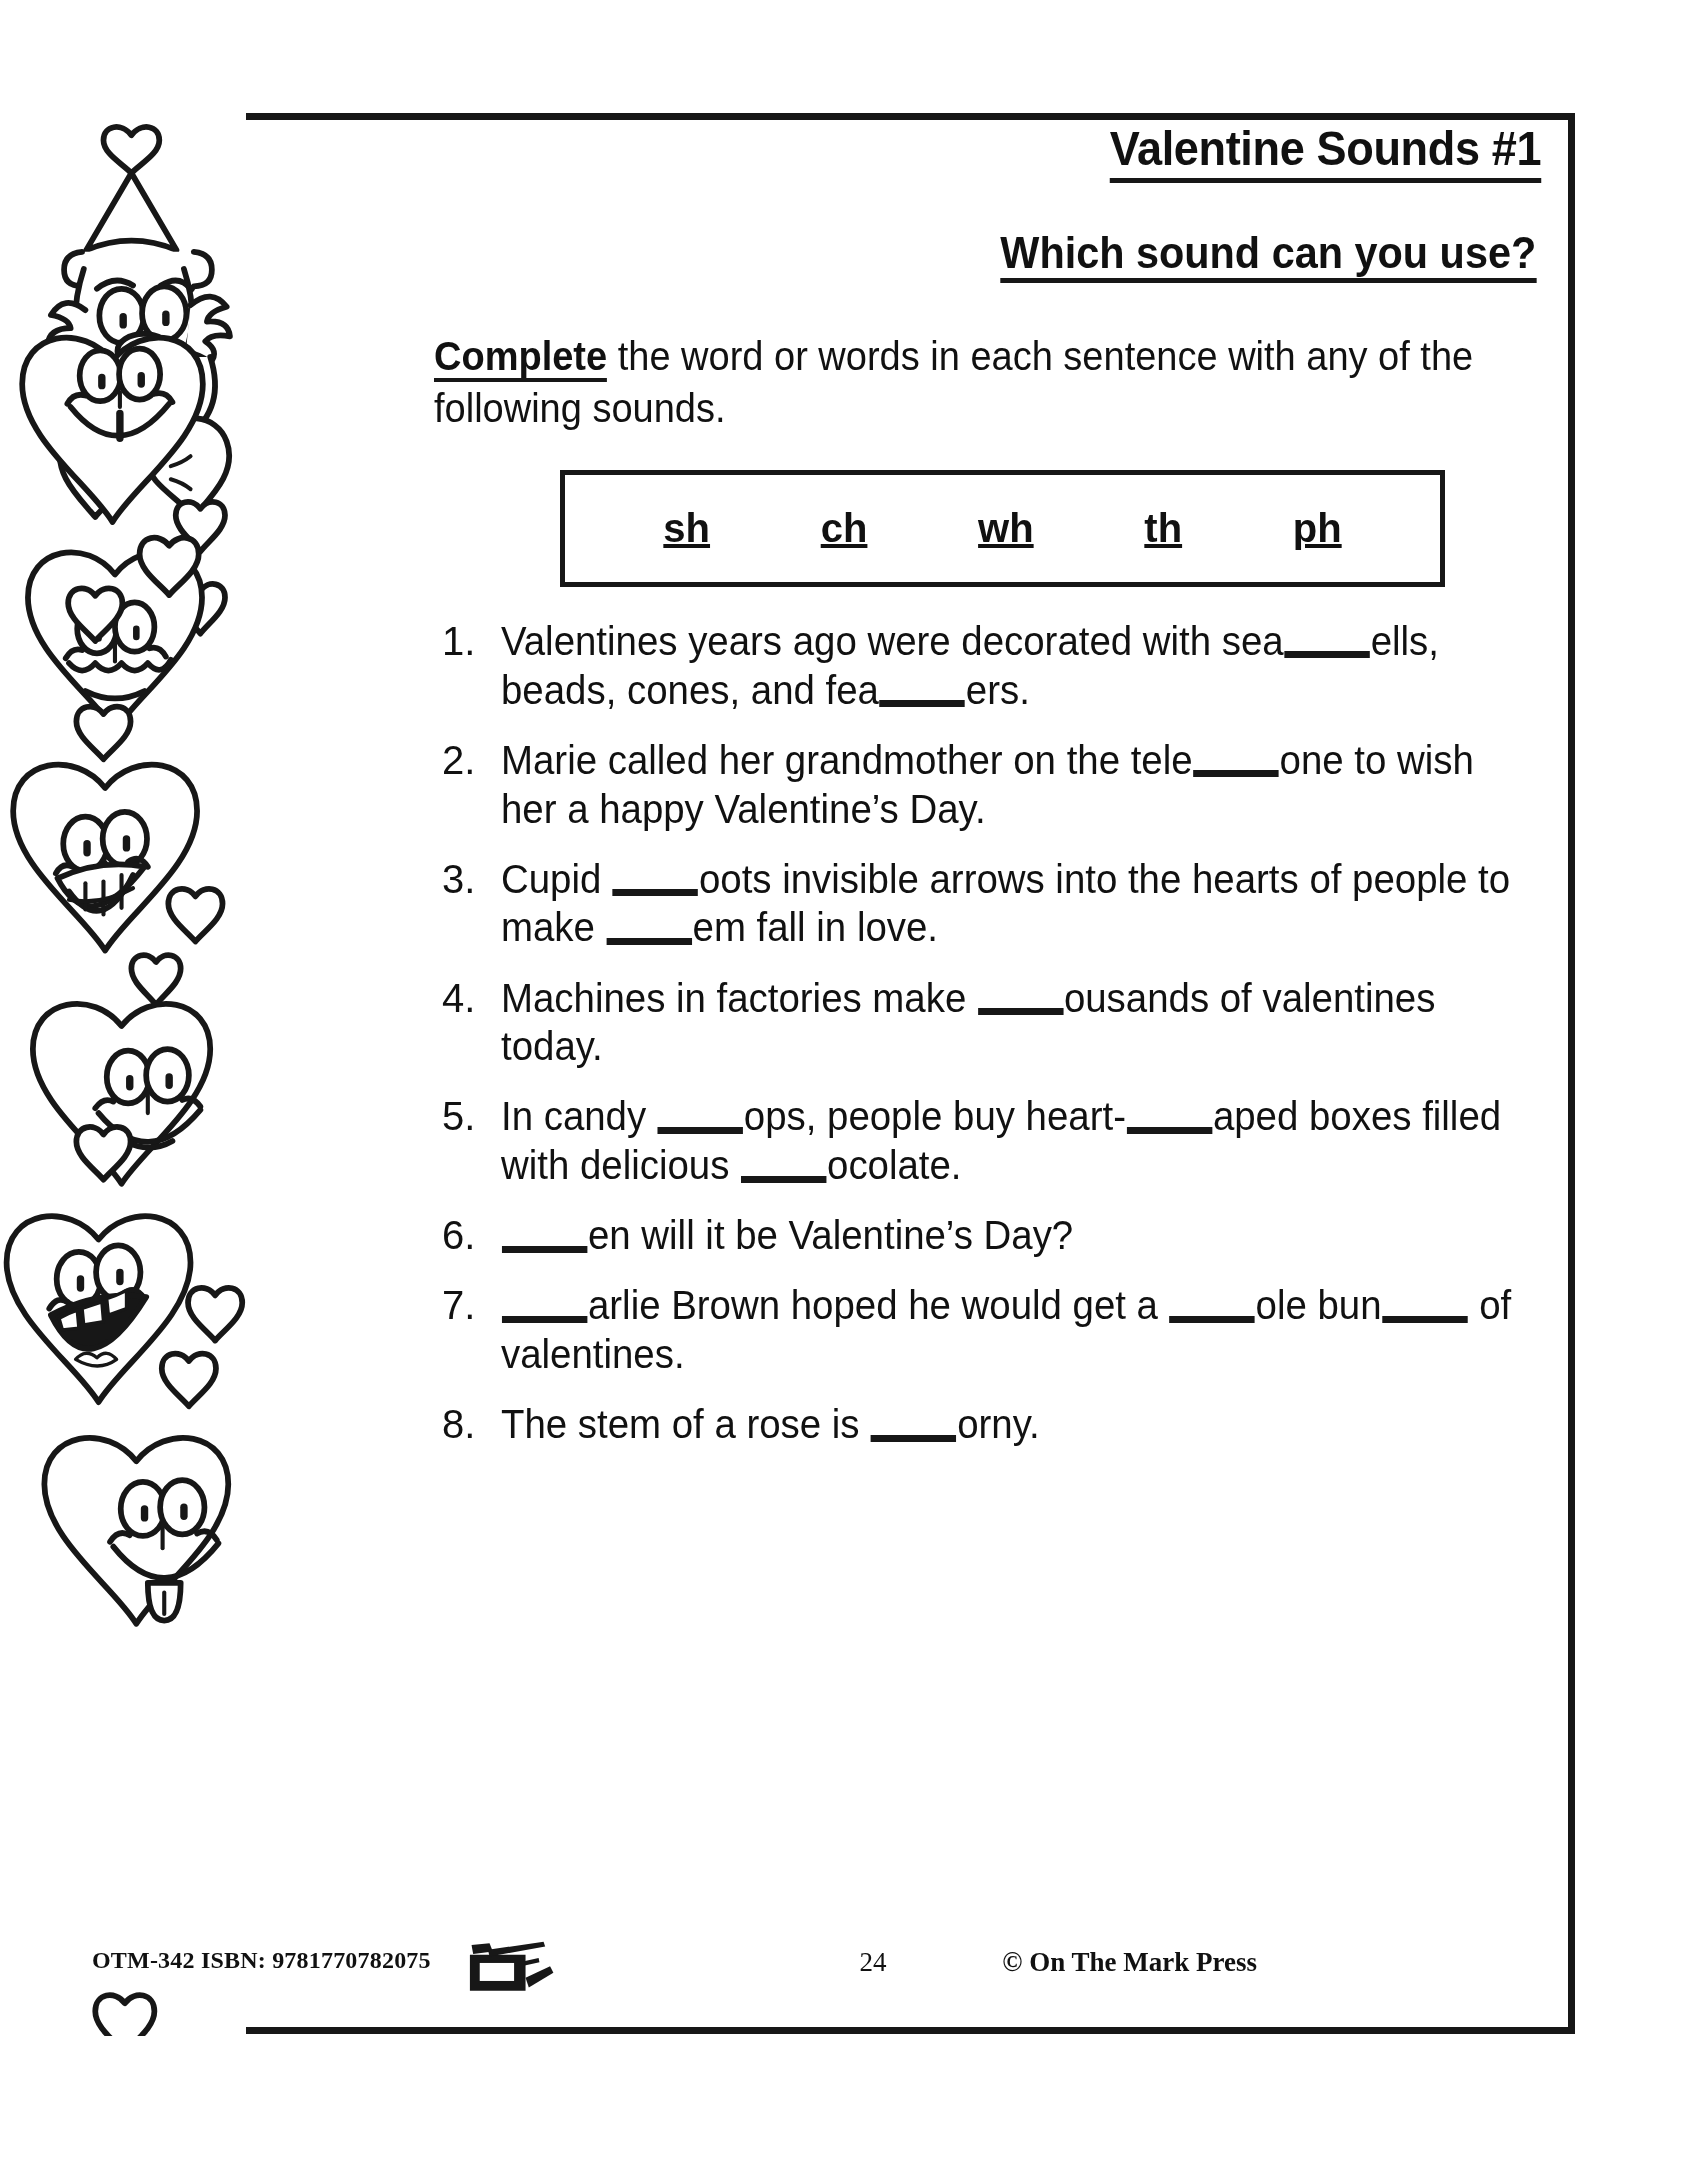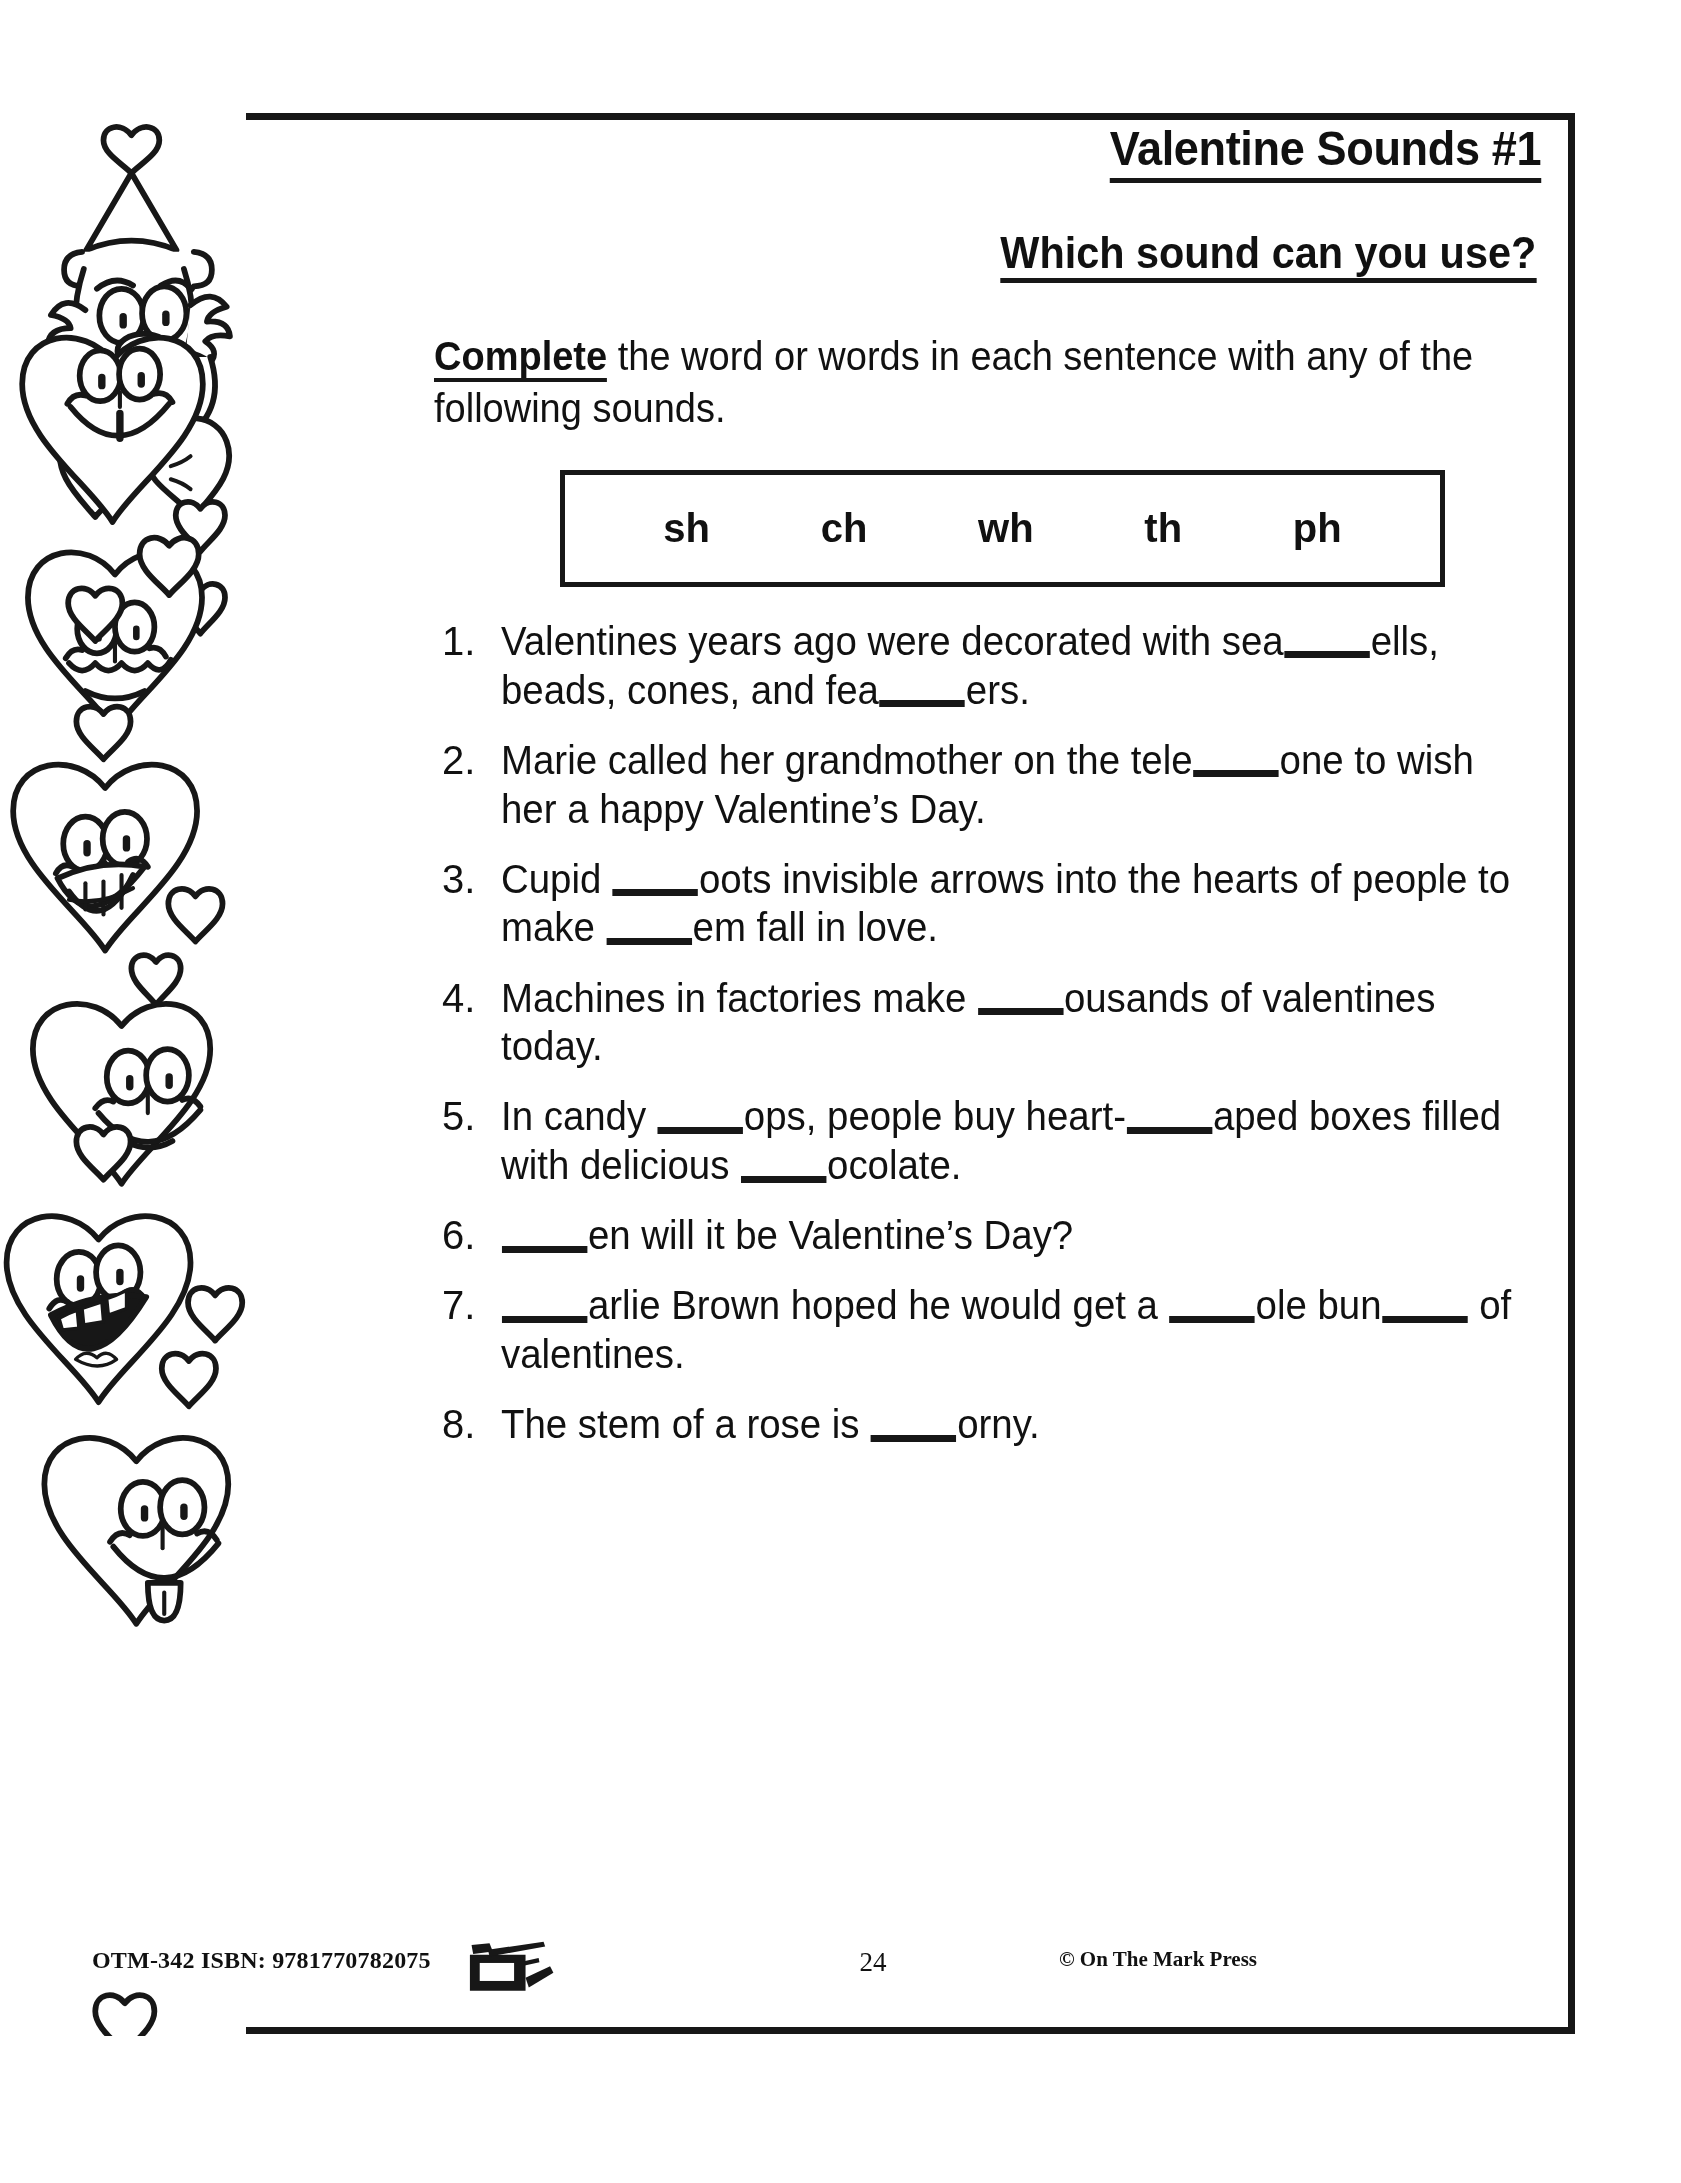"sh" #sounds-box { text-decoration: none -> underline }
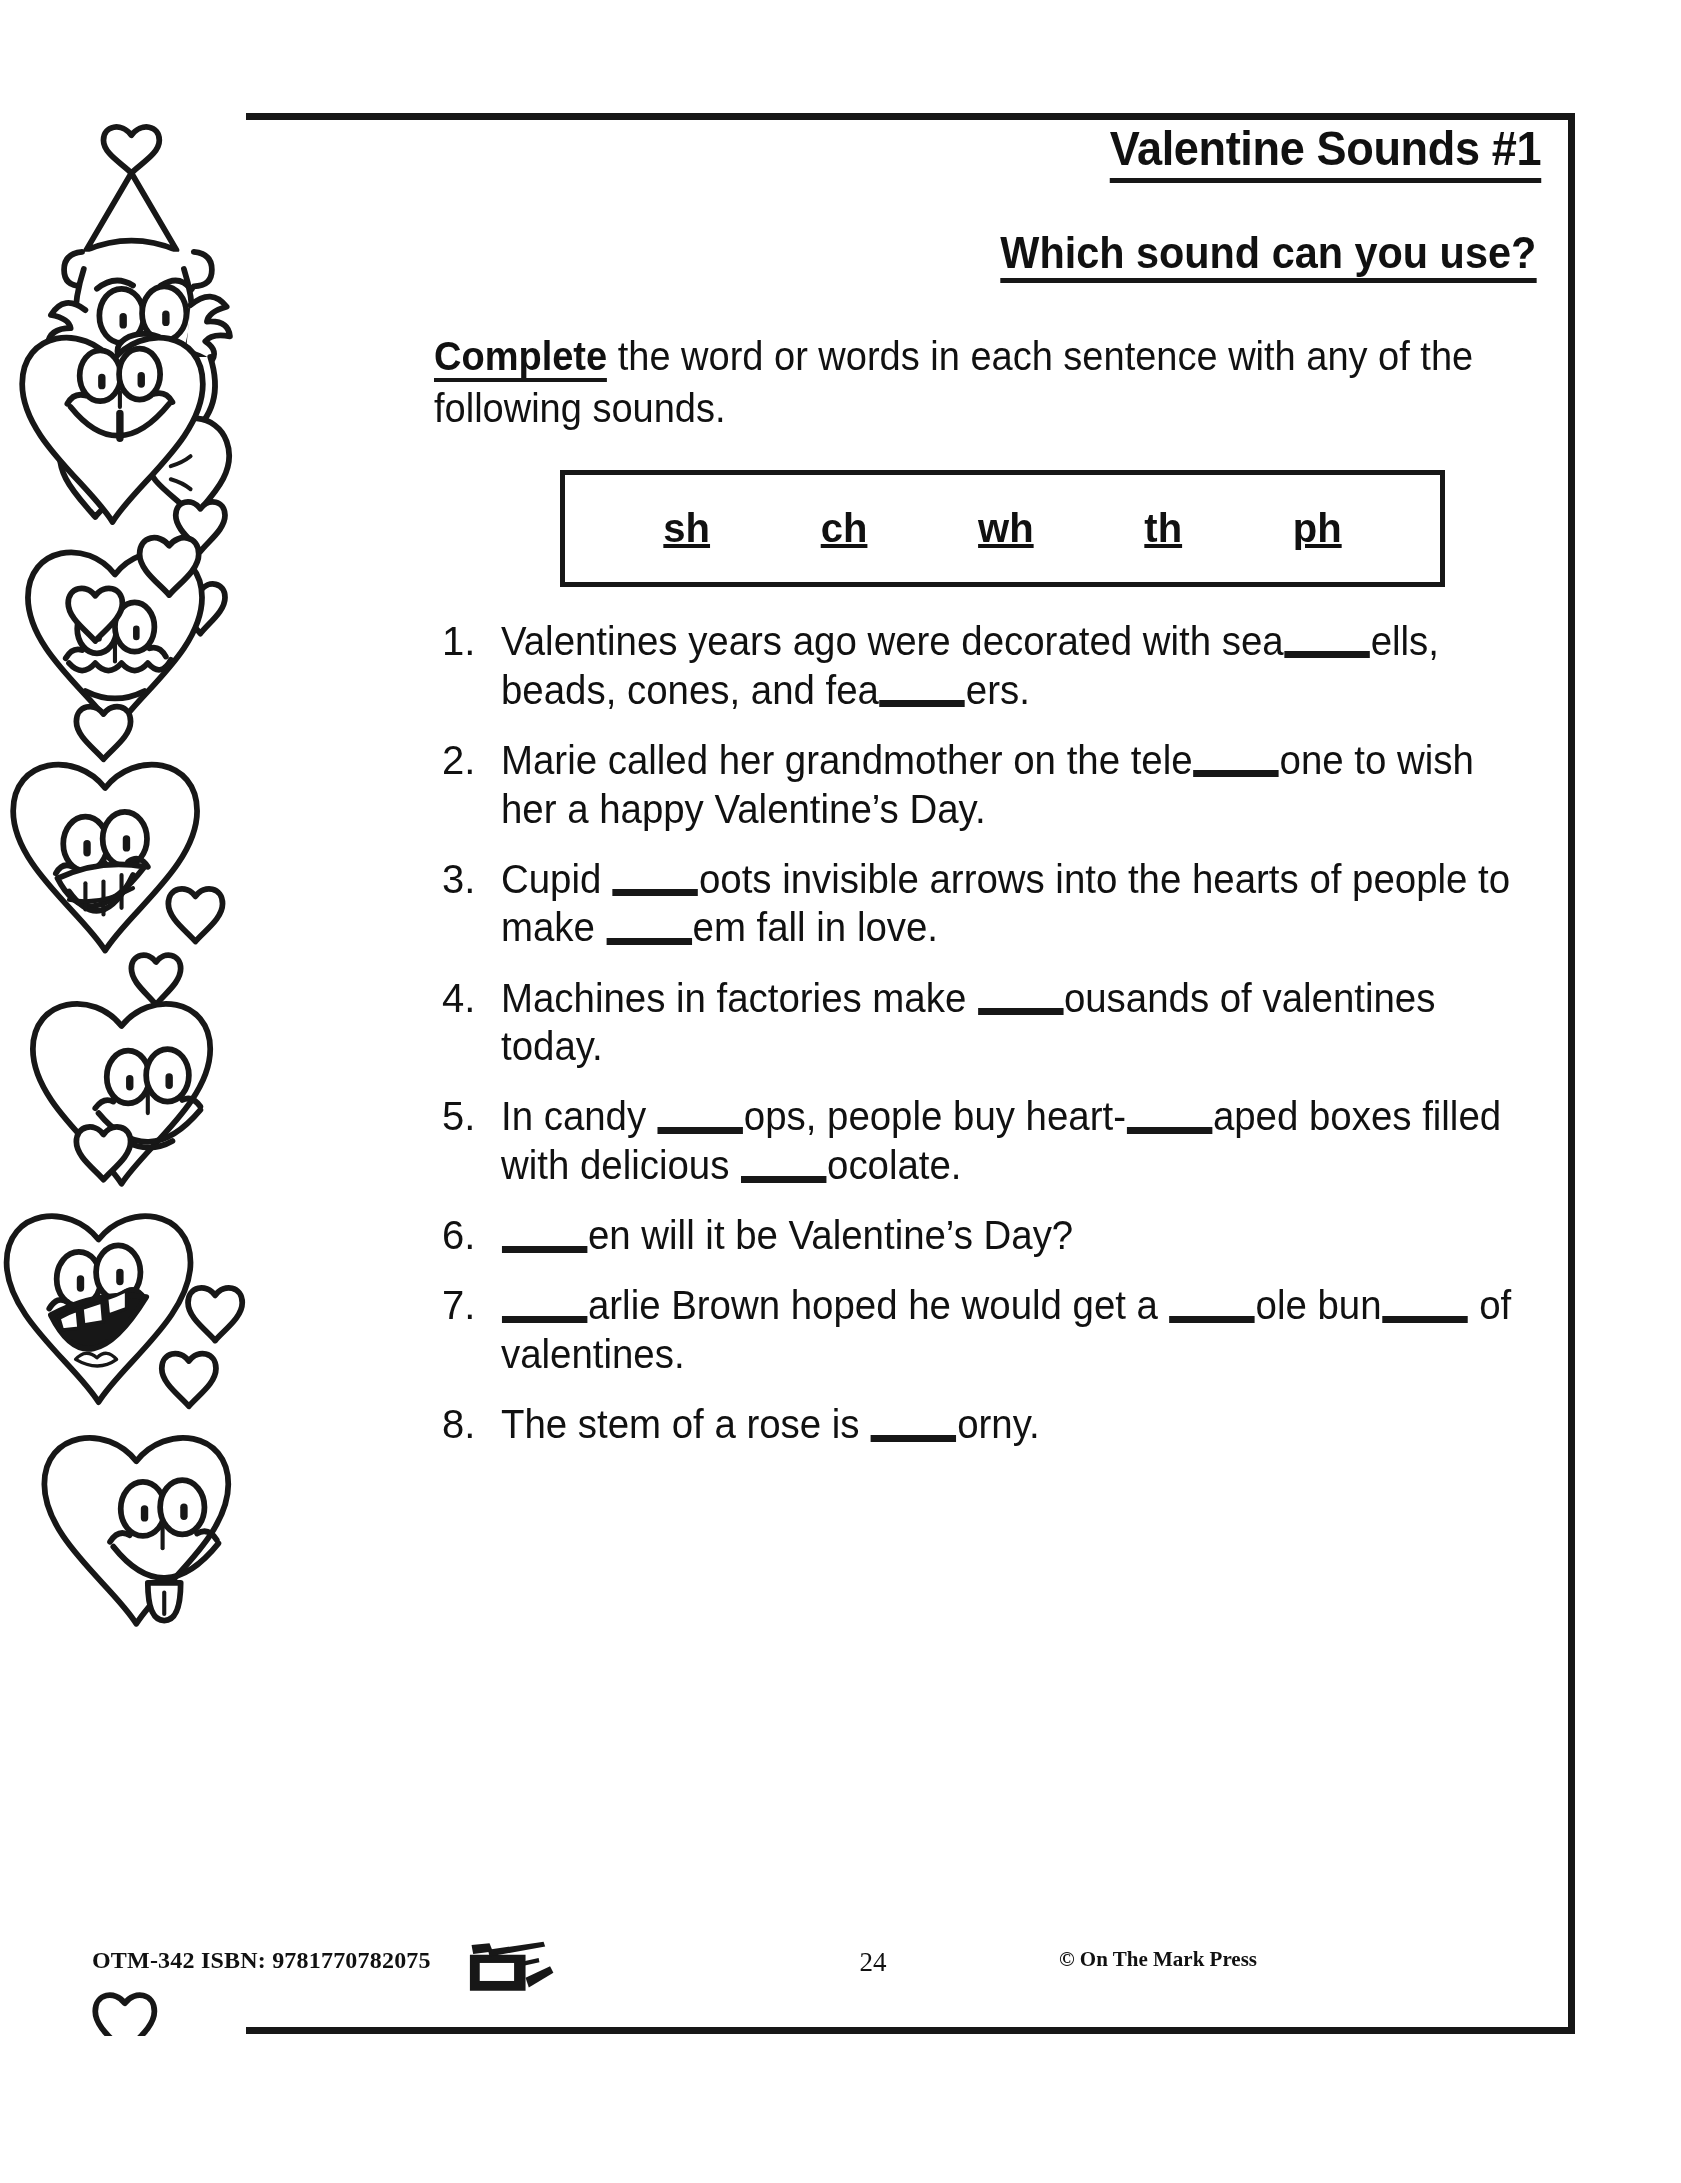"© On The Mark Press" #footer-right { font-size: 21px -> 27px }
